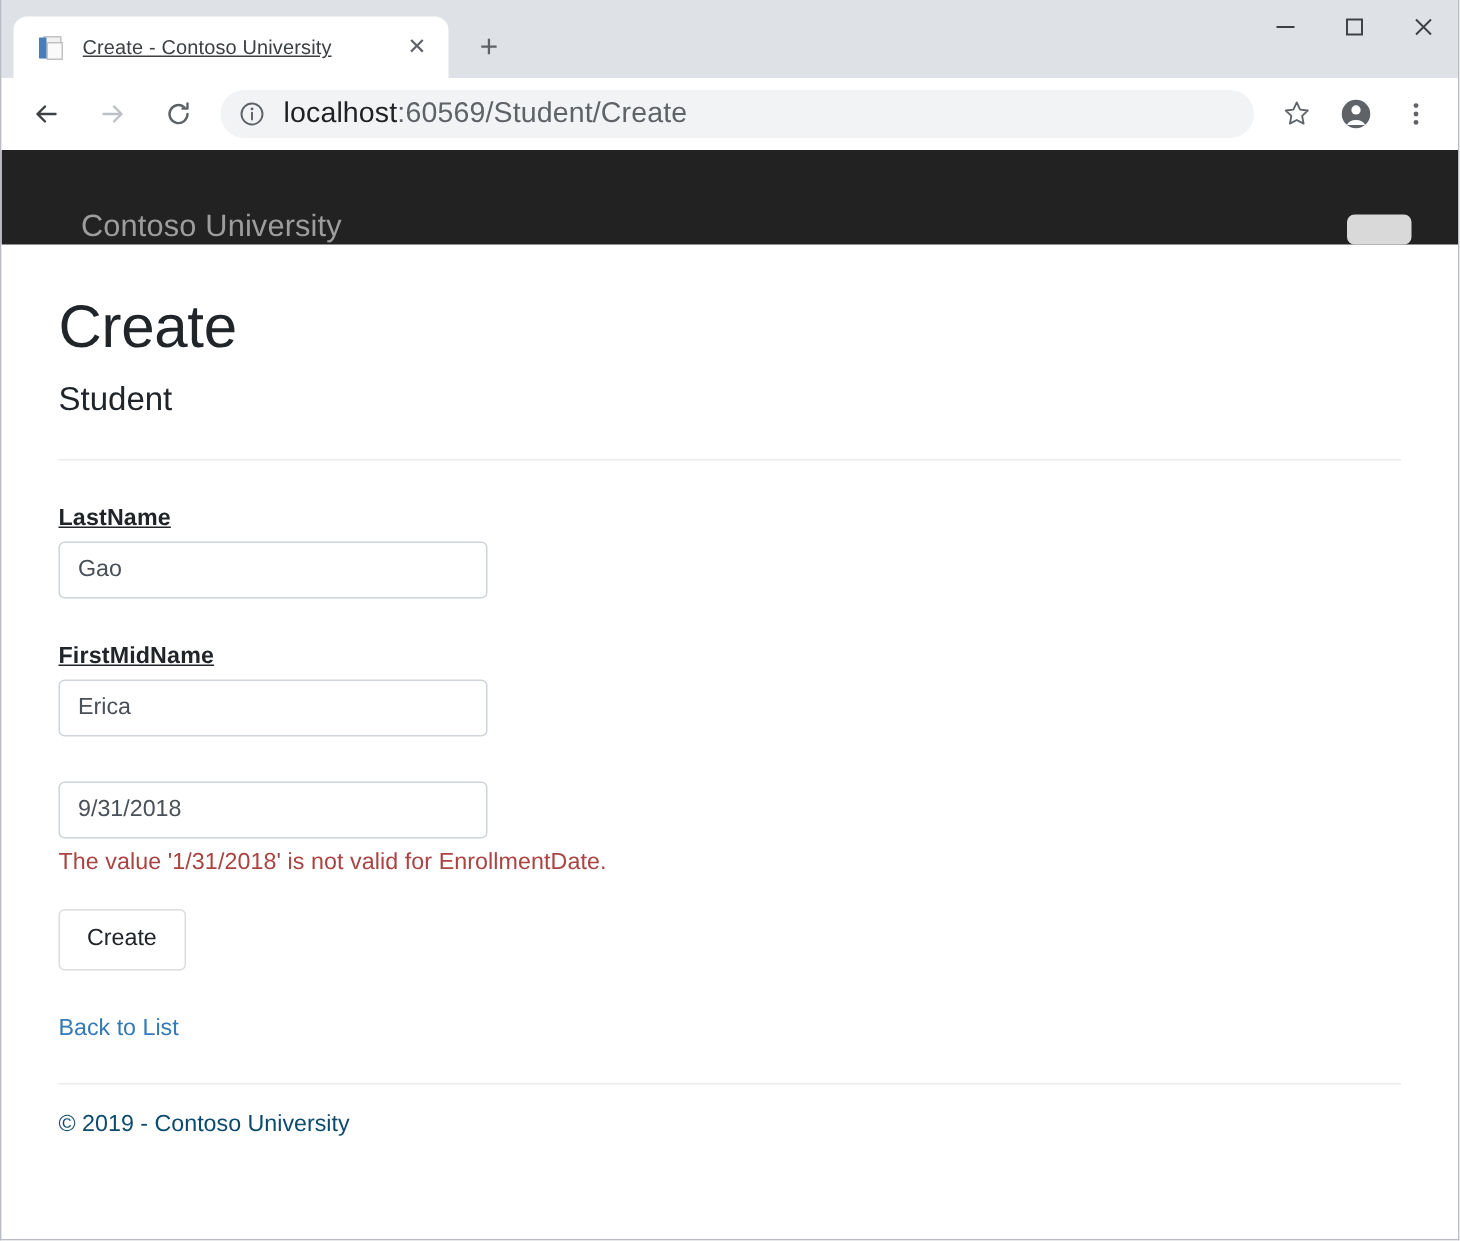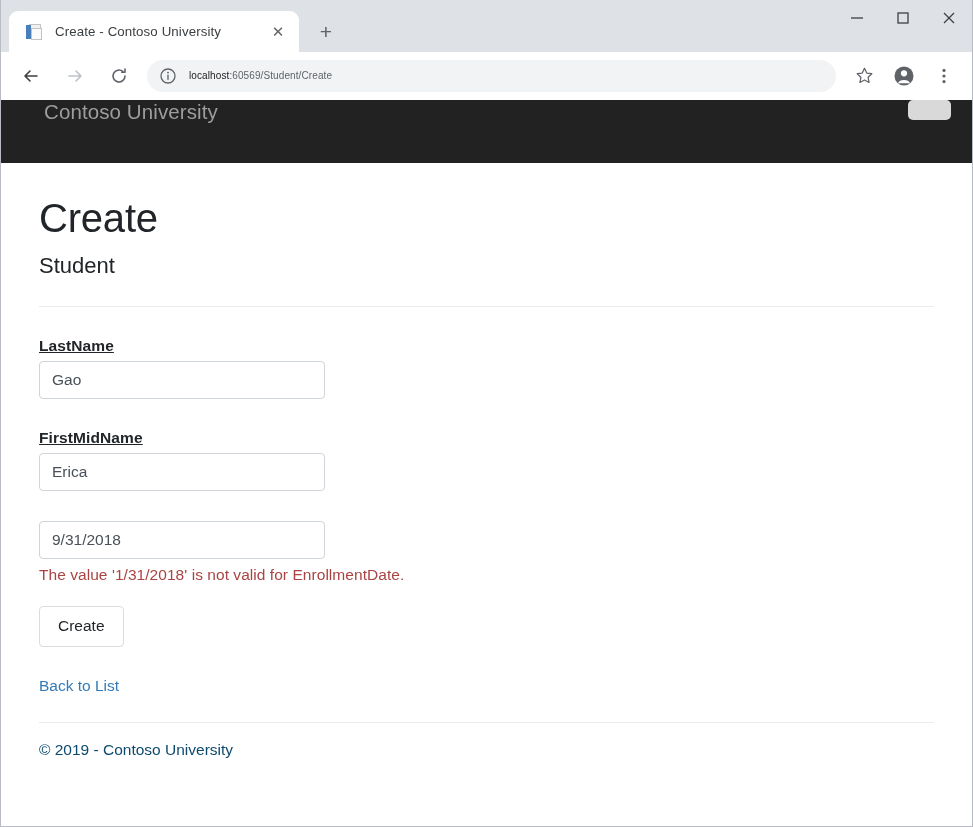"Create - Contoso University" .tab-title { text-decoration: none -> underline }
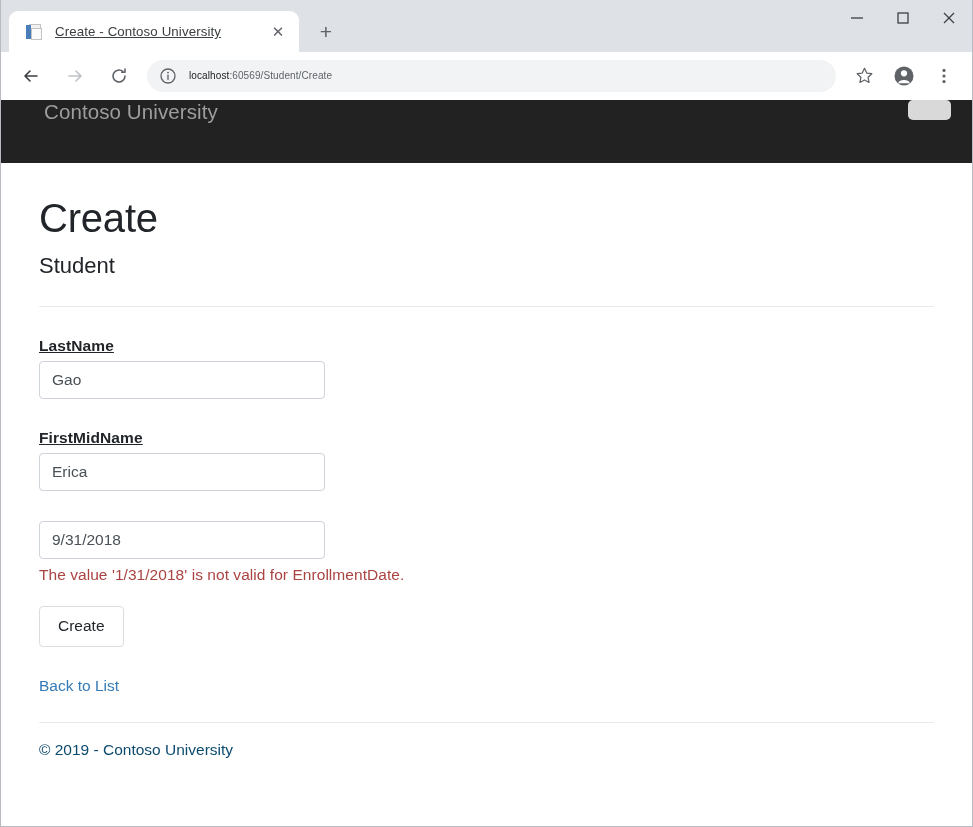"localhost:60569/Student/Create" .url { font-size: 10px -> 19px }
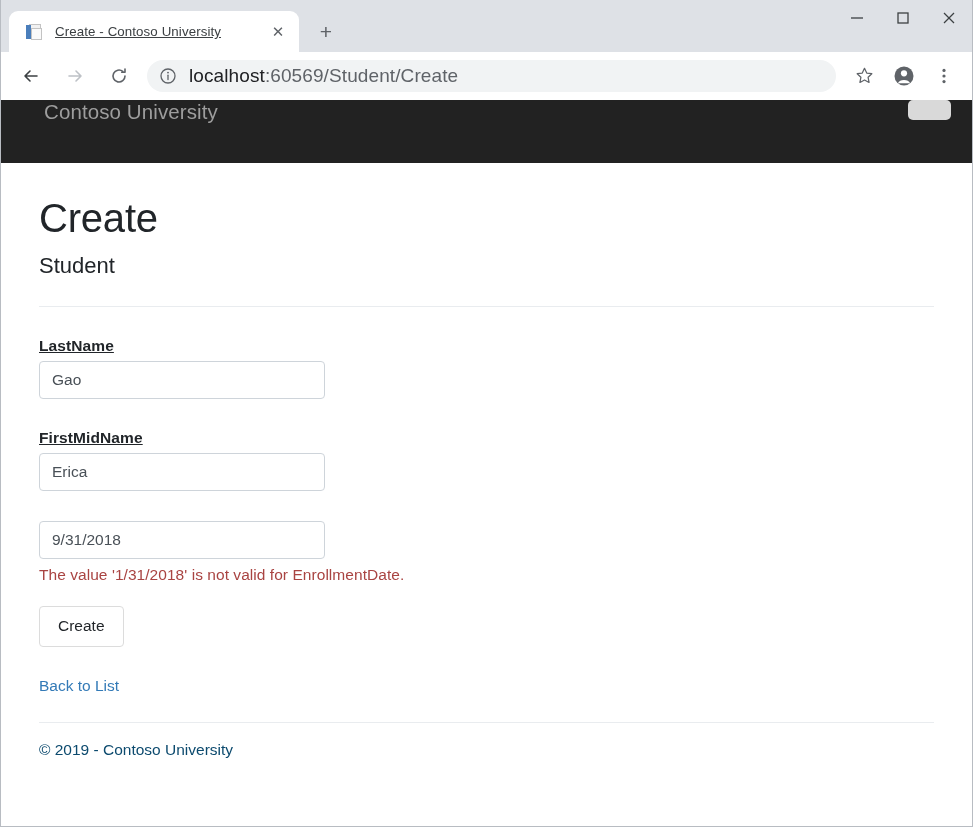"Contoso University" .navbar { align-items: flex-start -> flex-end; padding: 0 5px -> 0 15px }
